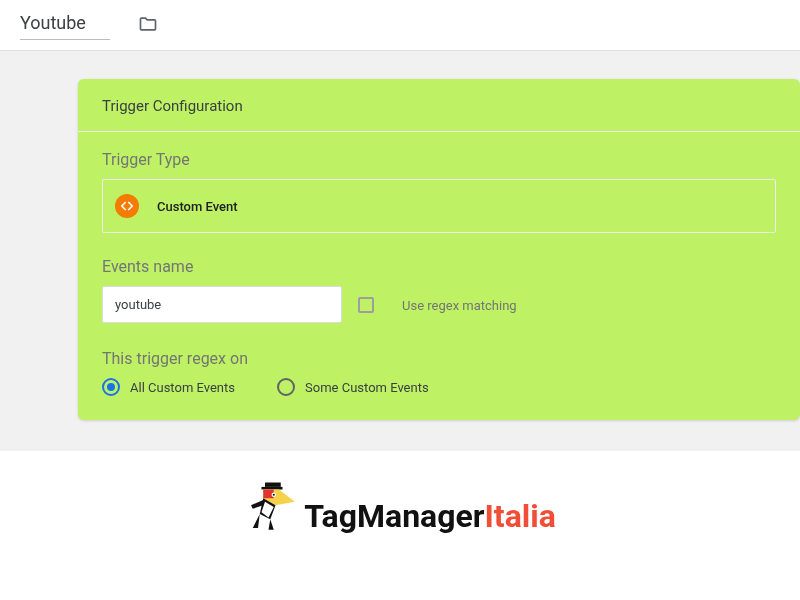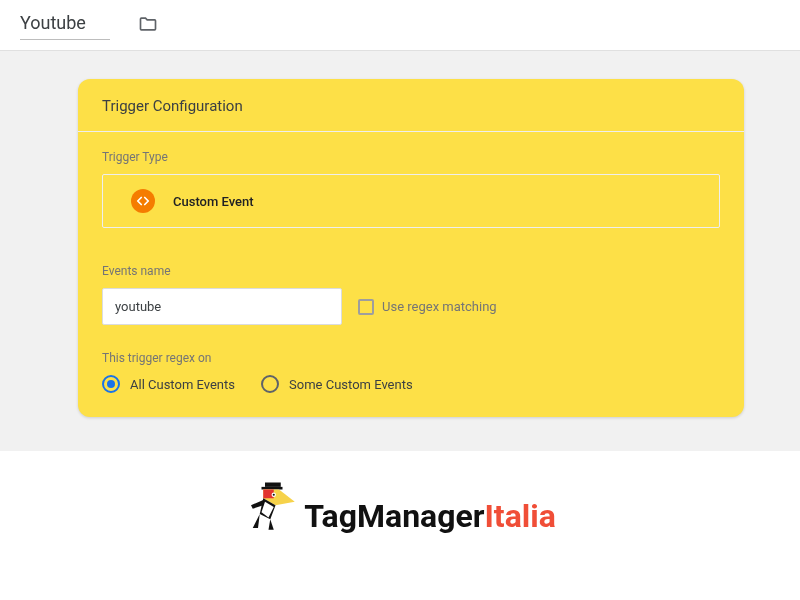"Trigger Configuration" .panel { background: #fde047 -> #bef264; border-radius: 12px -> 6px; width: 666px -> 722px }
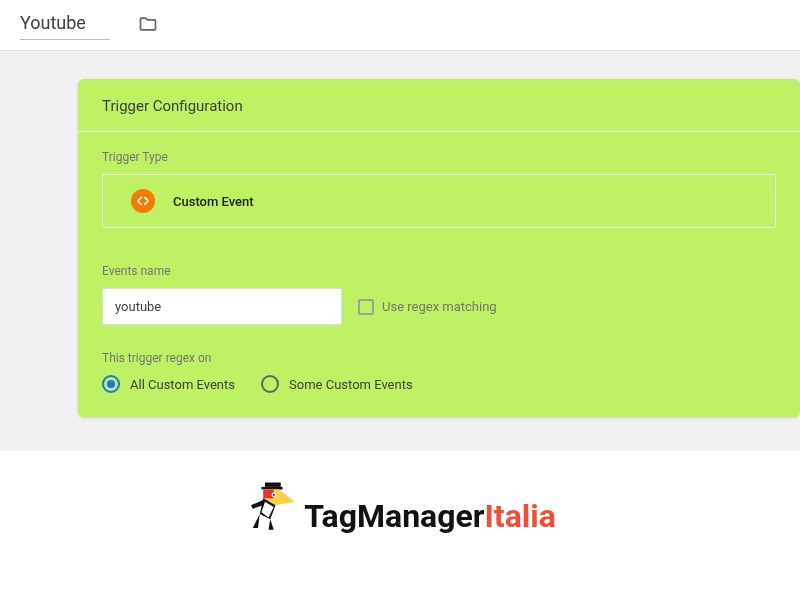"Trigger Type" .section-label { font-size: 12px -> 16px }
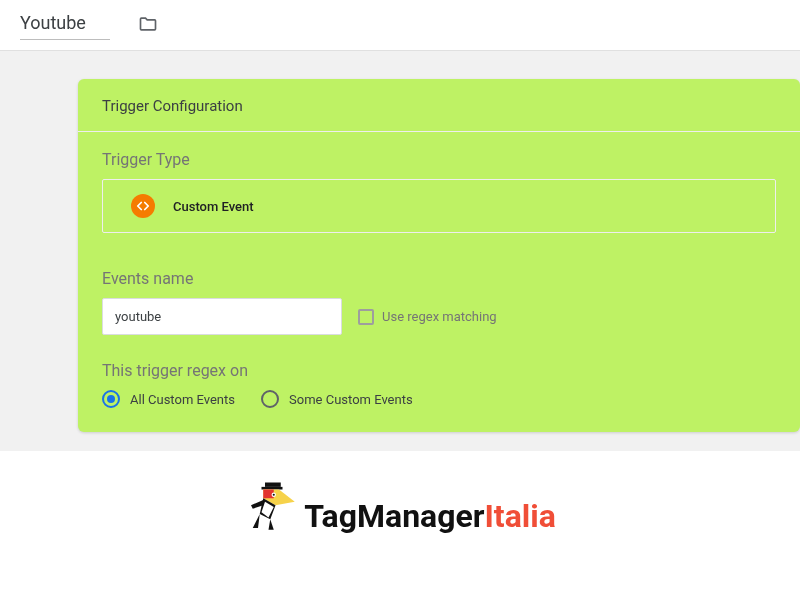"Custom Event" .type-row { margin-bottom: 36px -> 24px; padding: 14px 28px -> 14px 12px }
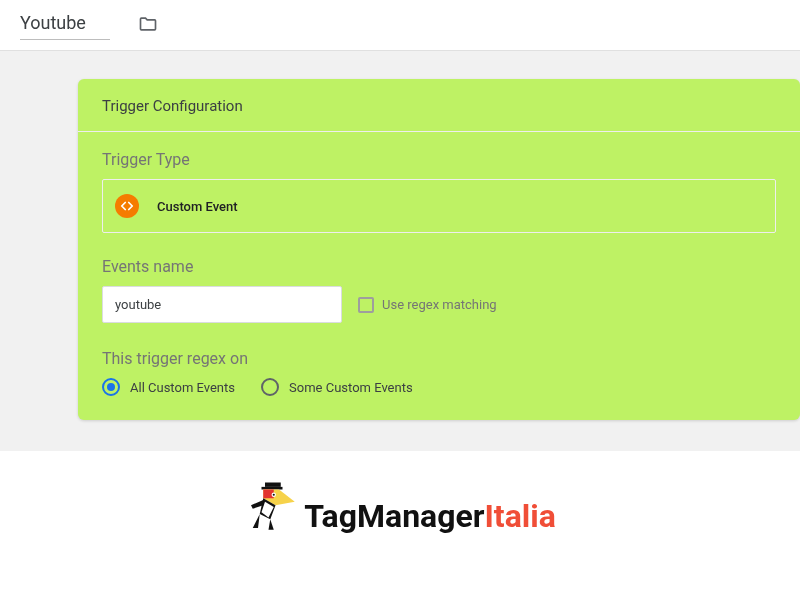"Use regex matching" .chk-wrap { align-items: center -> flex-end; gap: none -> 20px }
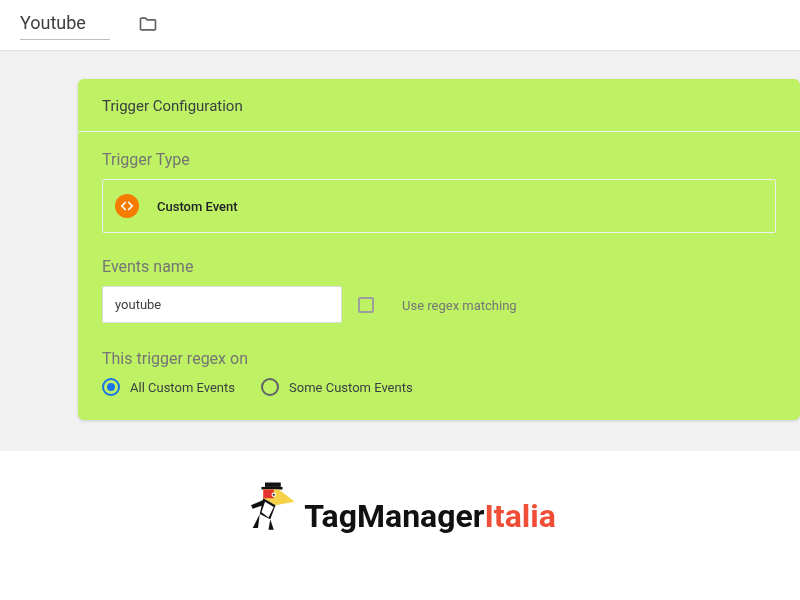"All Custom Events" .radio-row { gap: 26px -> 42px }
